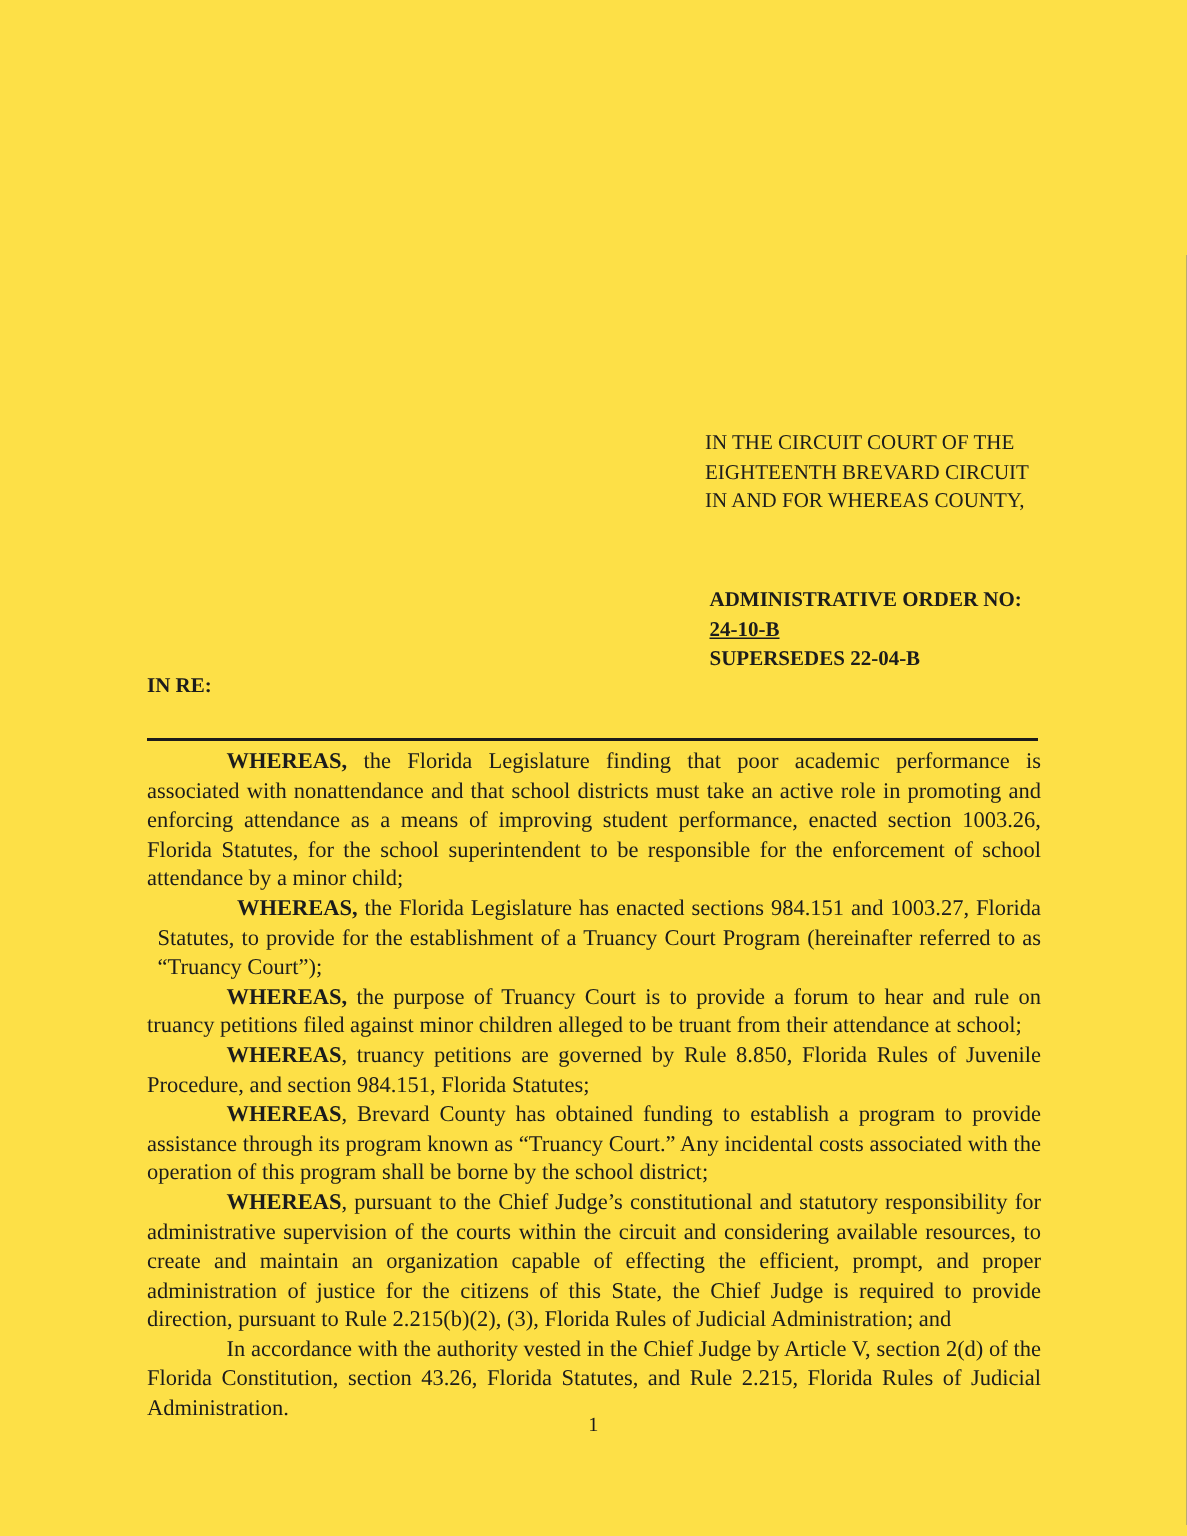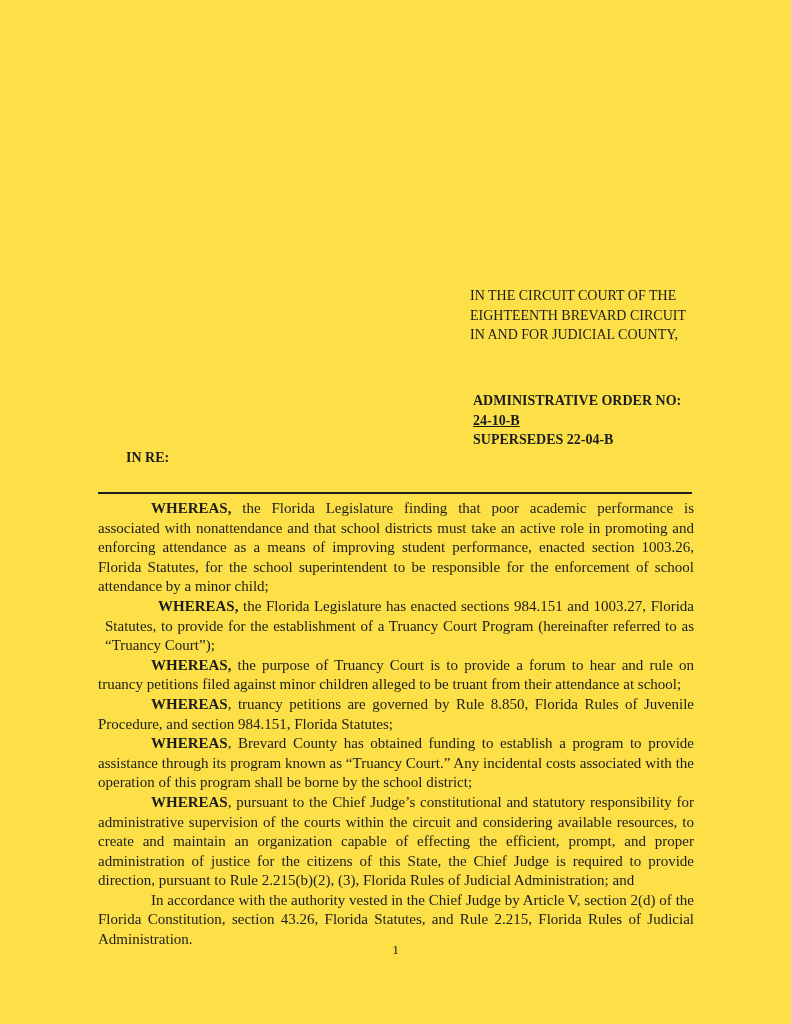"IN AND FOR JUDICIAL COUNTY," div { text: JUDICIAL -> WHEREAS }
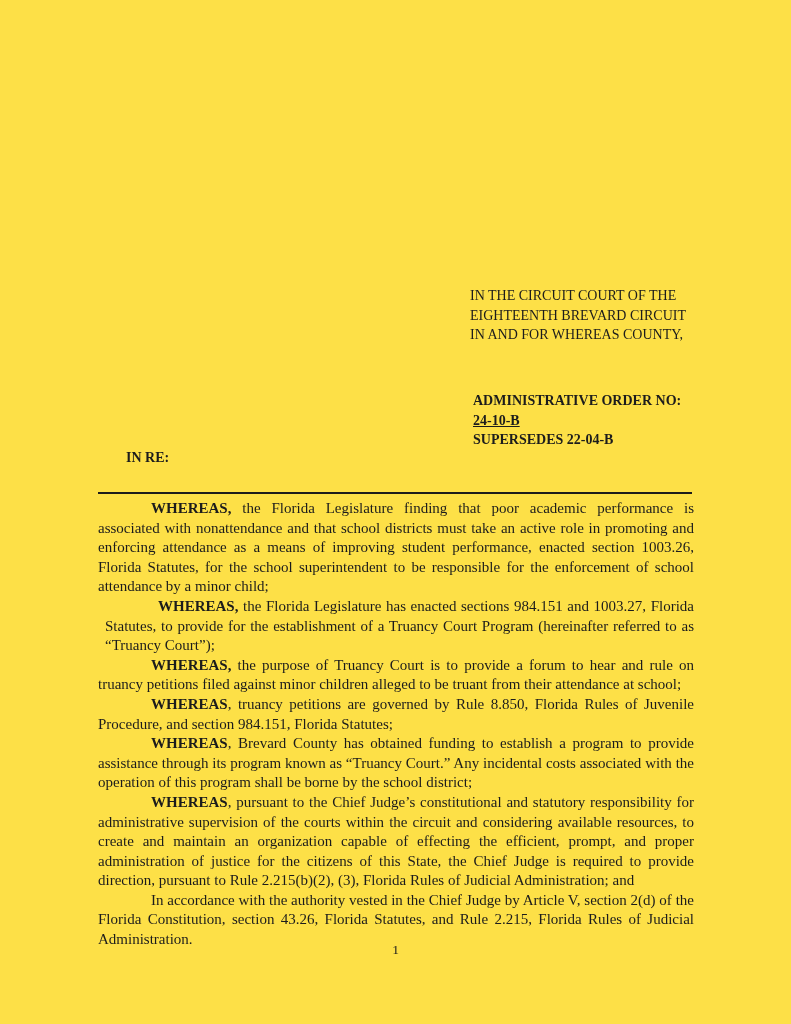"IN RE:" .in-re-block { margin-left: 28px -> none }
